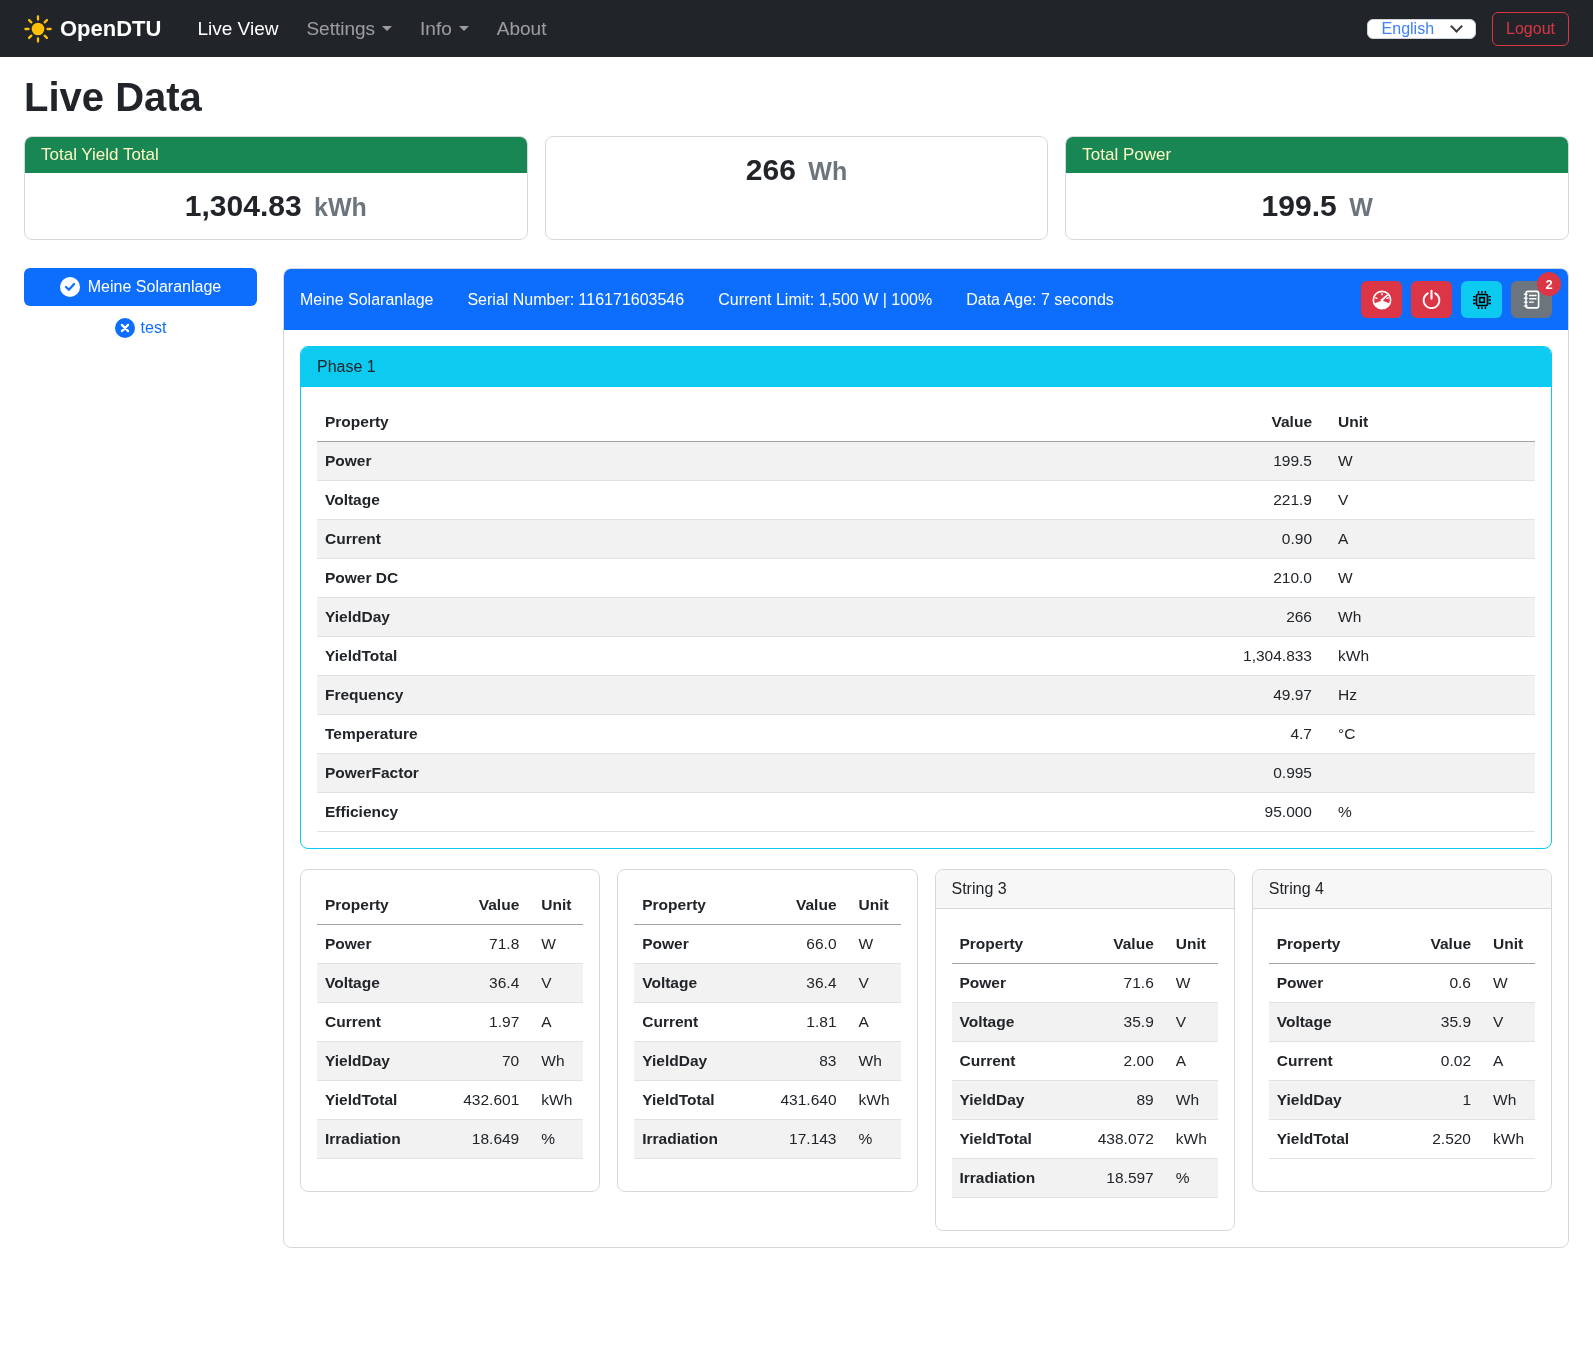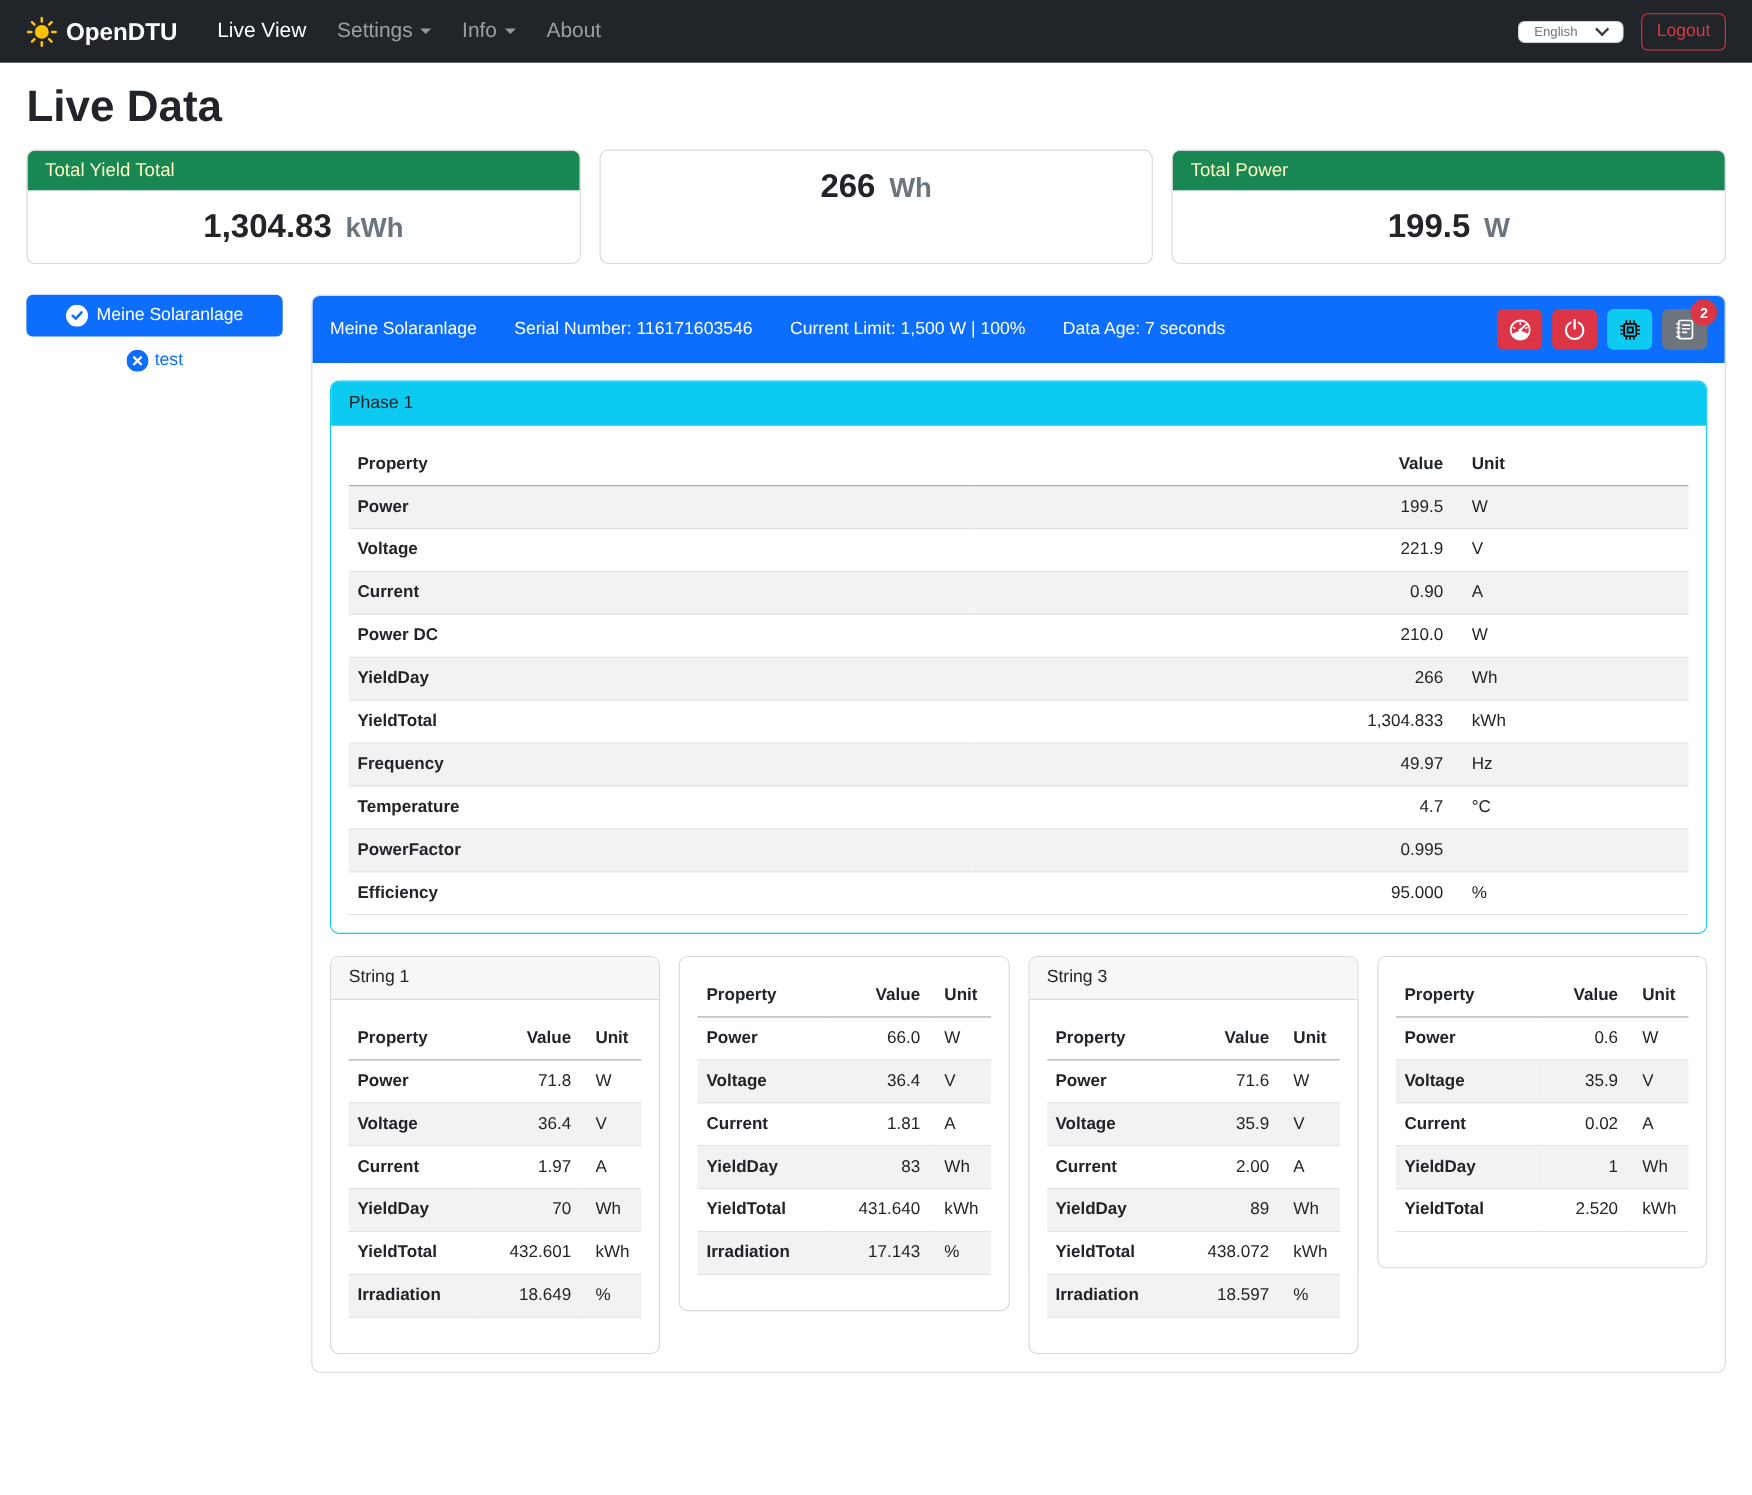"English" .lang-select { color: #737373 -> #3b82f6; font-size: 12px -> 16px }
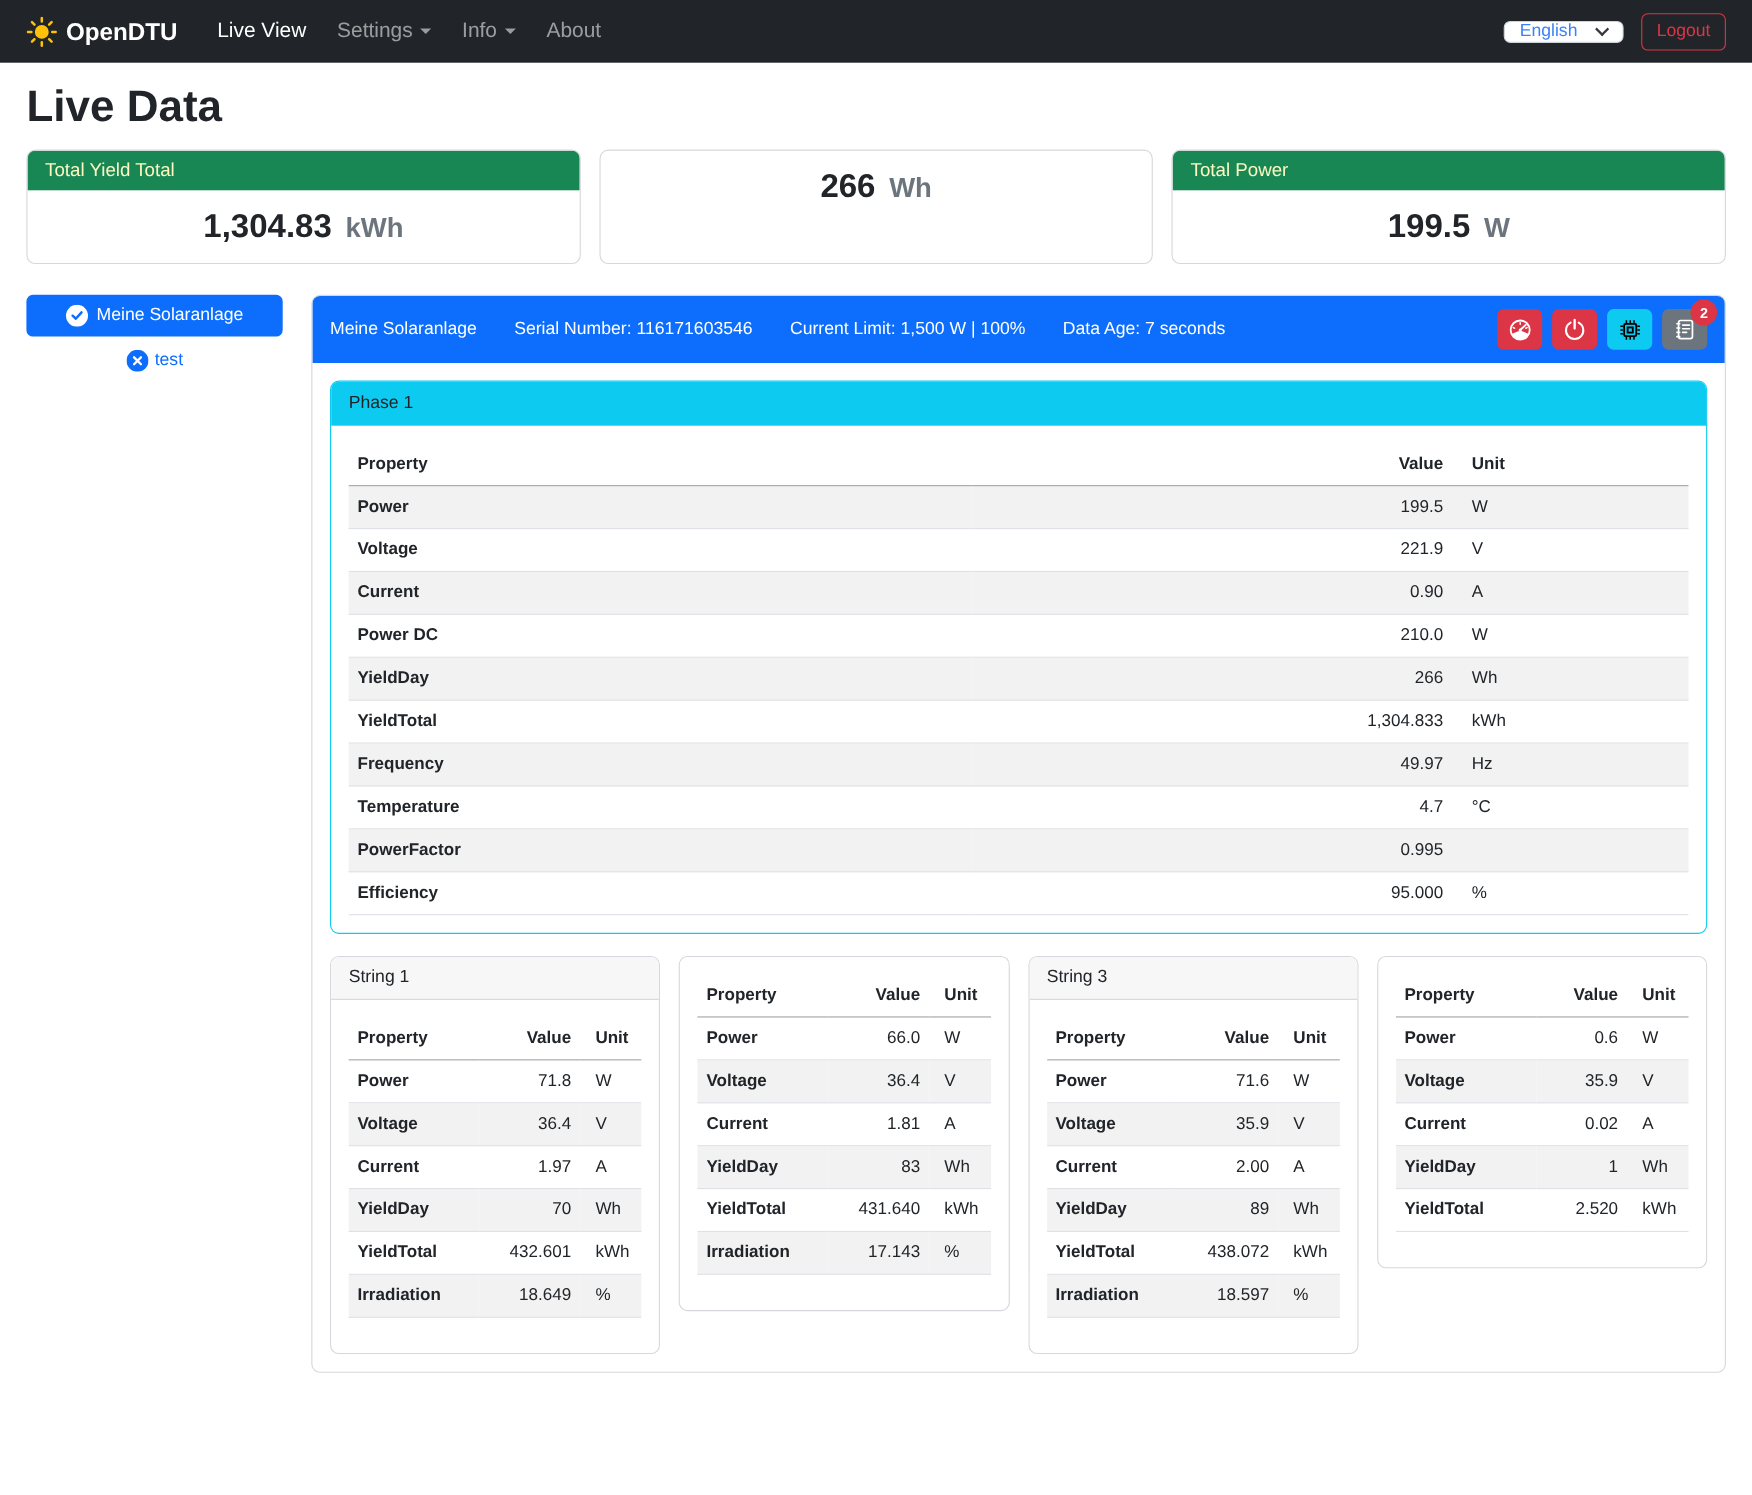"String 1" div.string-header { html: <div>String 1</div> -> none }
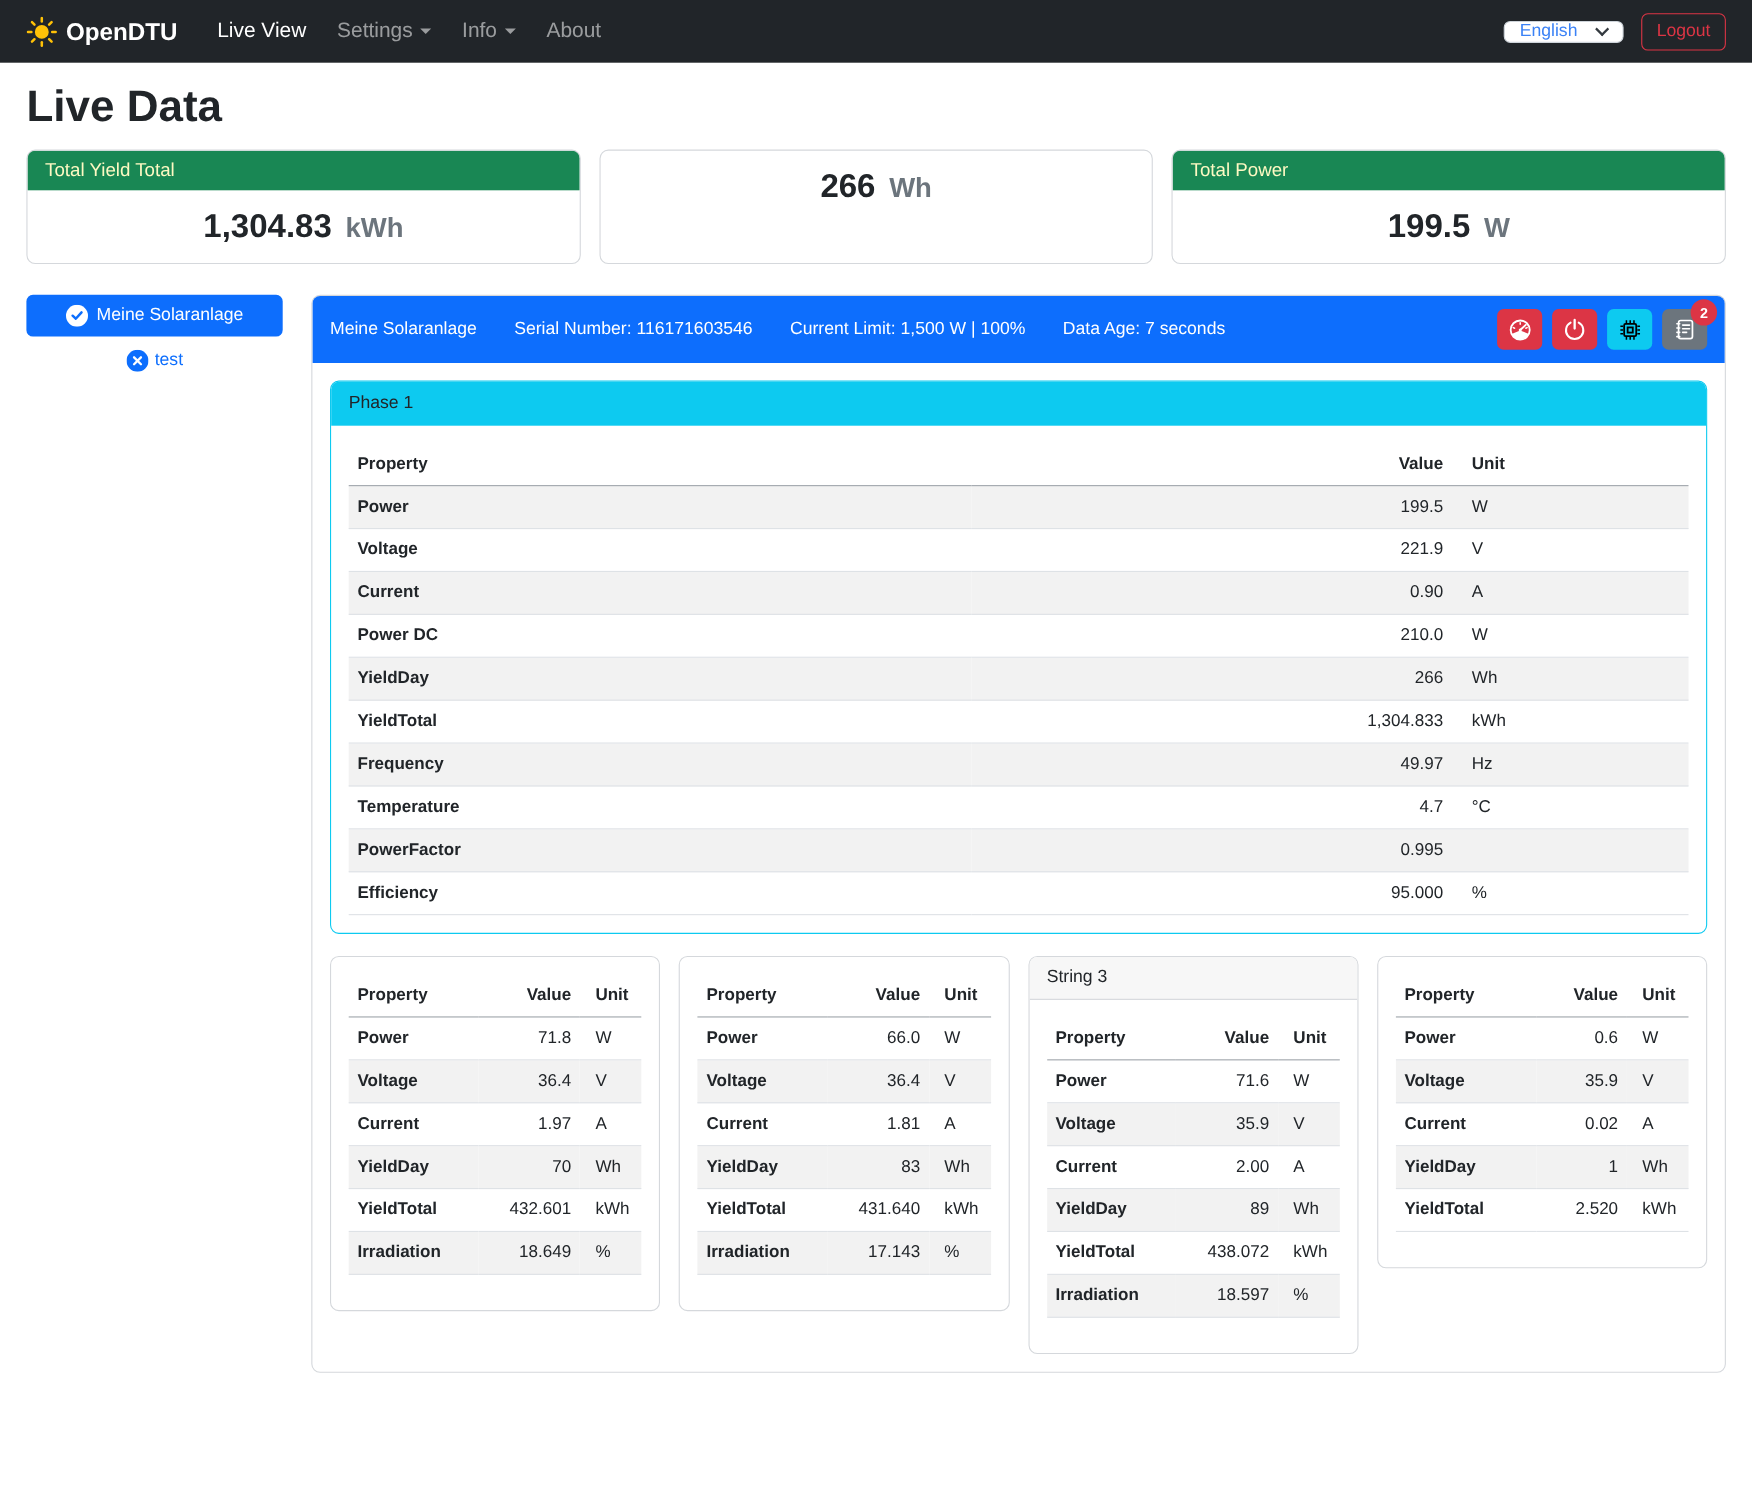"String 4" div.string-header { html: none -> <div>String 4</div> }
